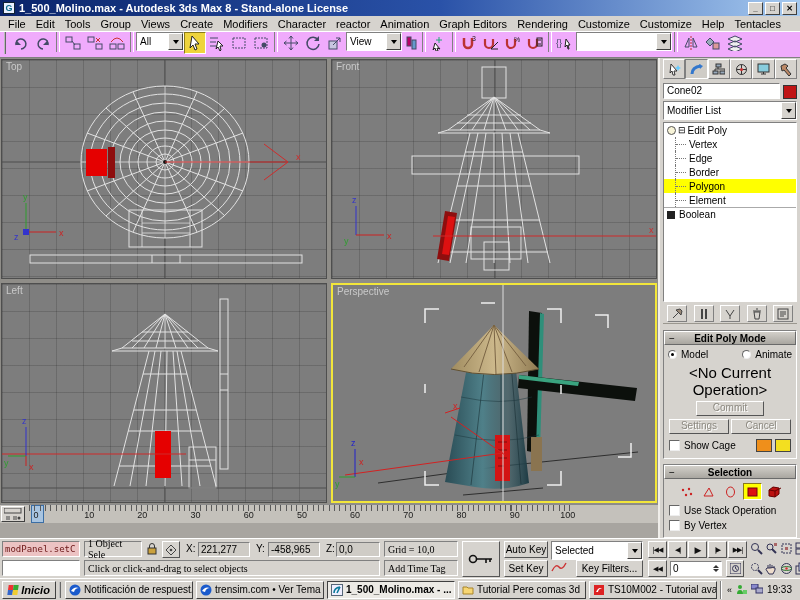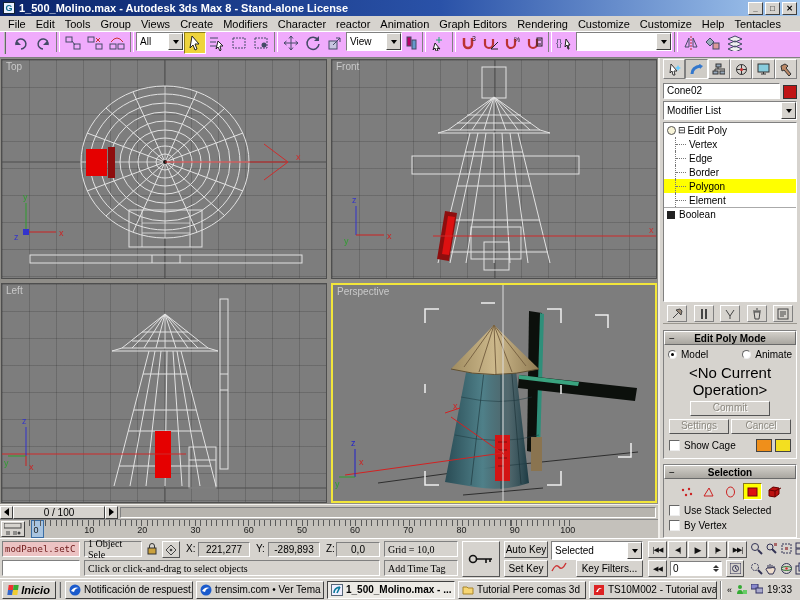"Commit" .btn-commit { width: 80px -> 68px }
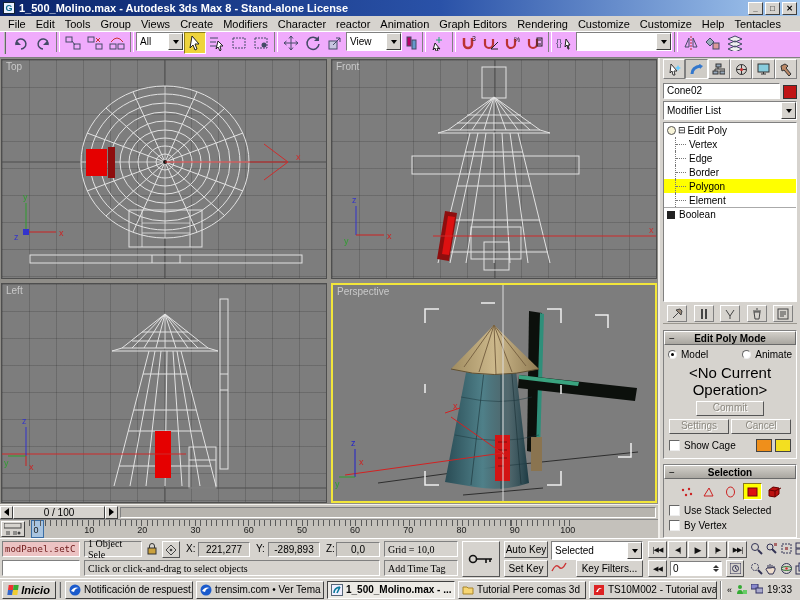"0 / 100" div.tslider { html: <div> <div> <span></span> </div> <div> <span>0 / 100</span></div> <div> <span></span> </div> <div></div> </div> -> none }
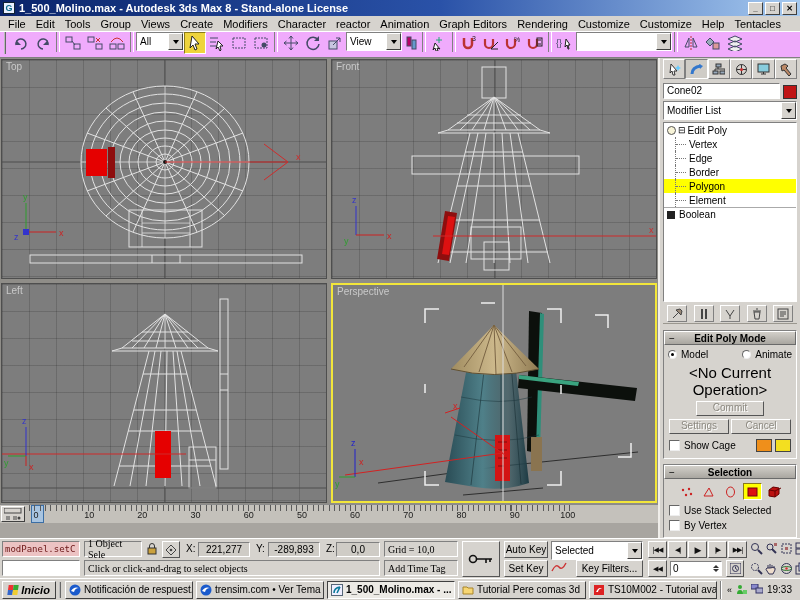"Use Stack Selected" span { text: Selected -> Operation }
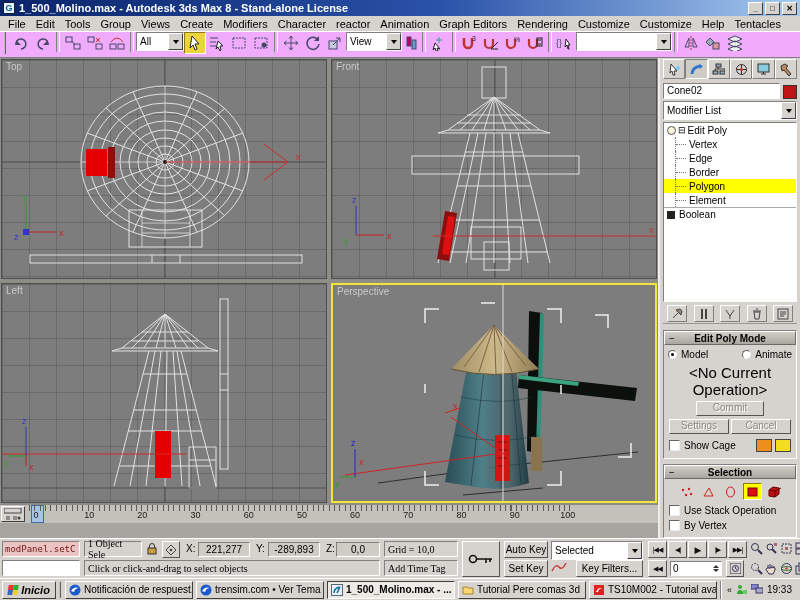"221,277" .field { justify-content: center -> none }
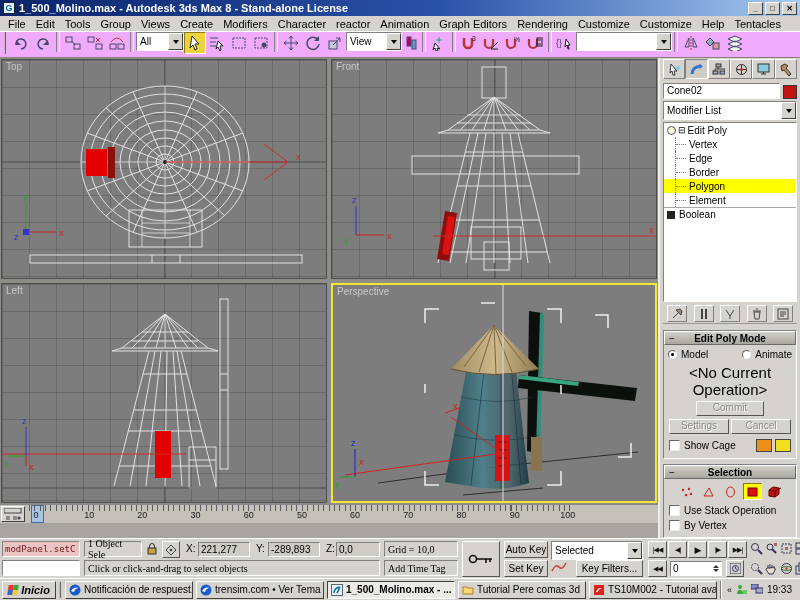"-289,893" span { text: -289,893 -> -458,965 }
